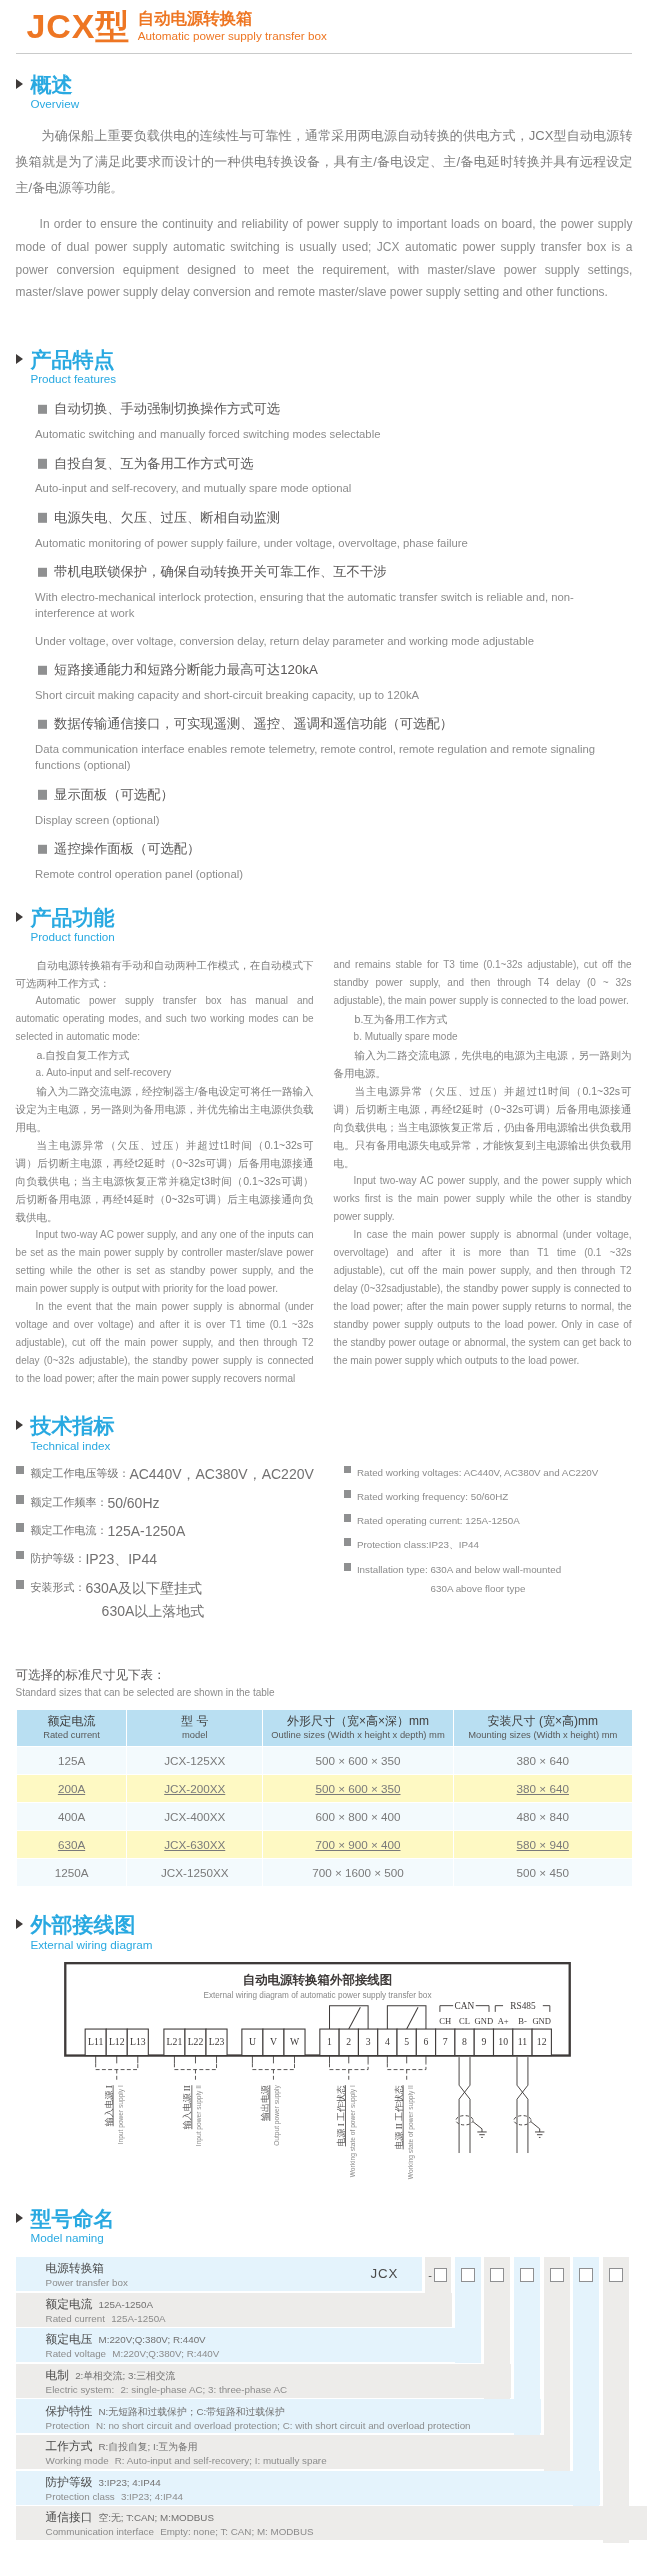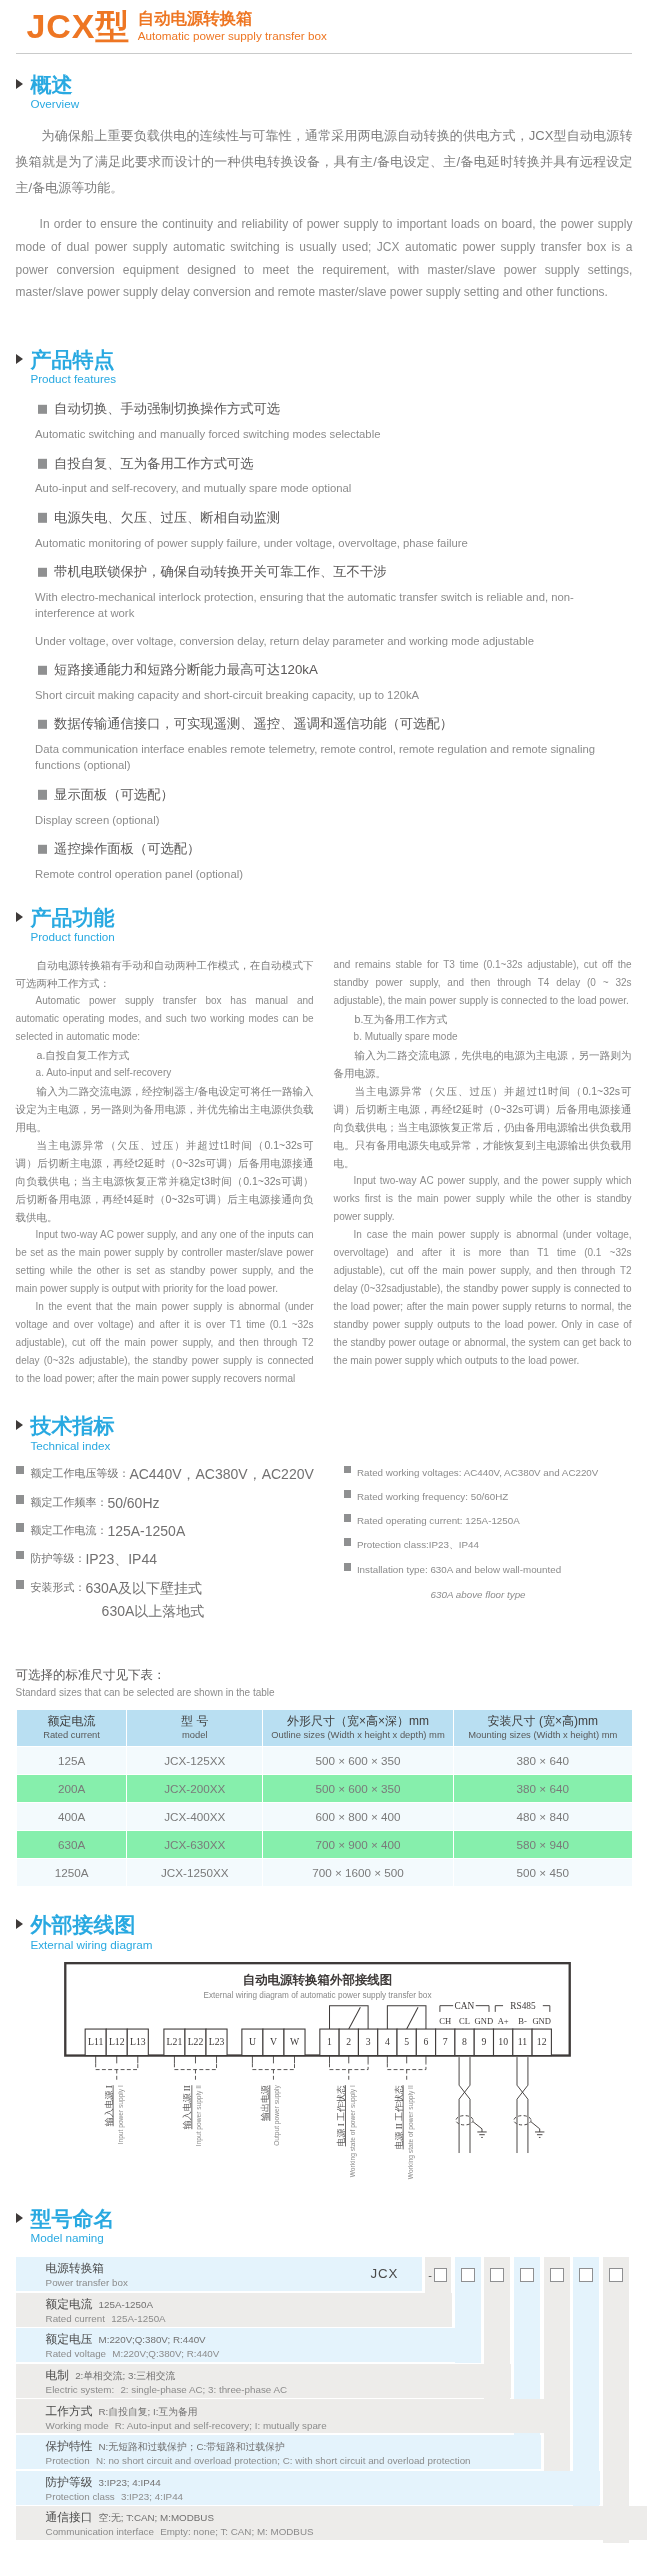"630A above floor type" div.e-line2 { font-style: italic -> none; margin-top: 13px -> 7px }
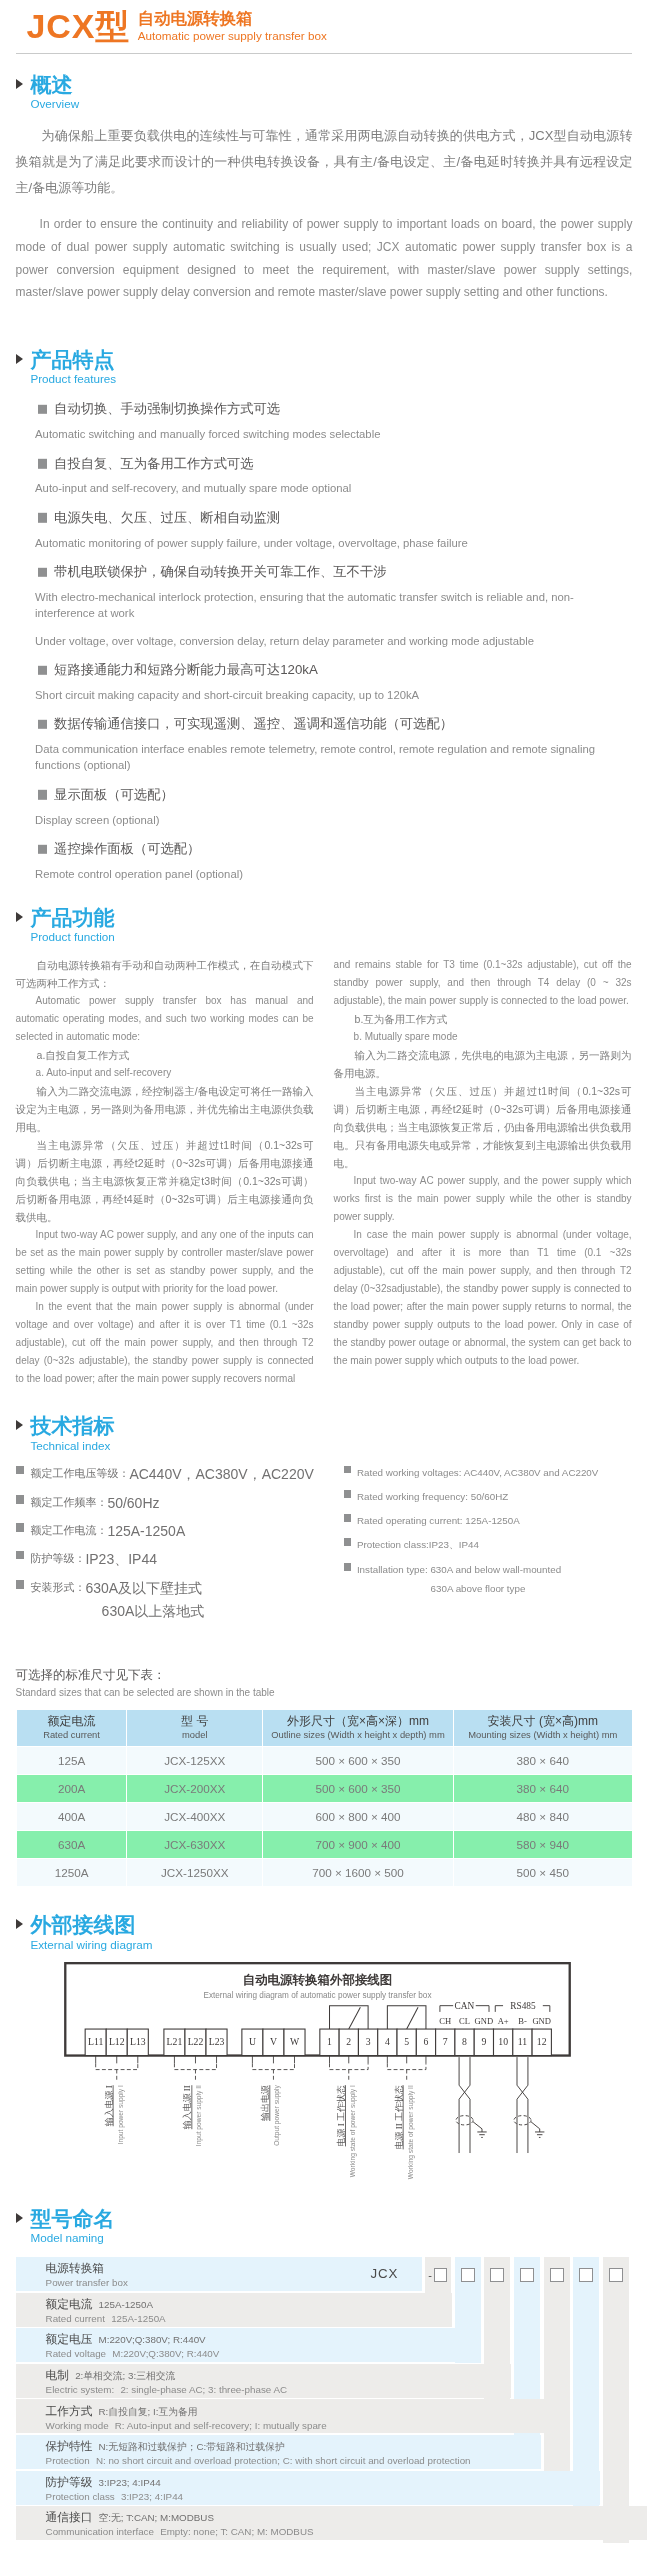"200A" tr.r-even td { background: #86efac -> #fef9c3; text-decoration: none -> underline }
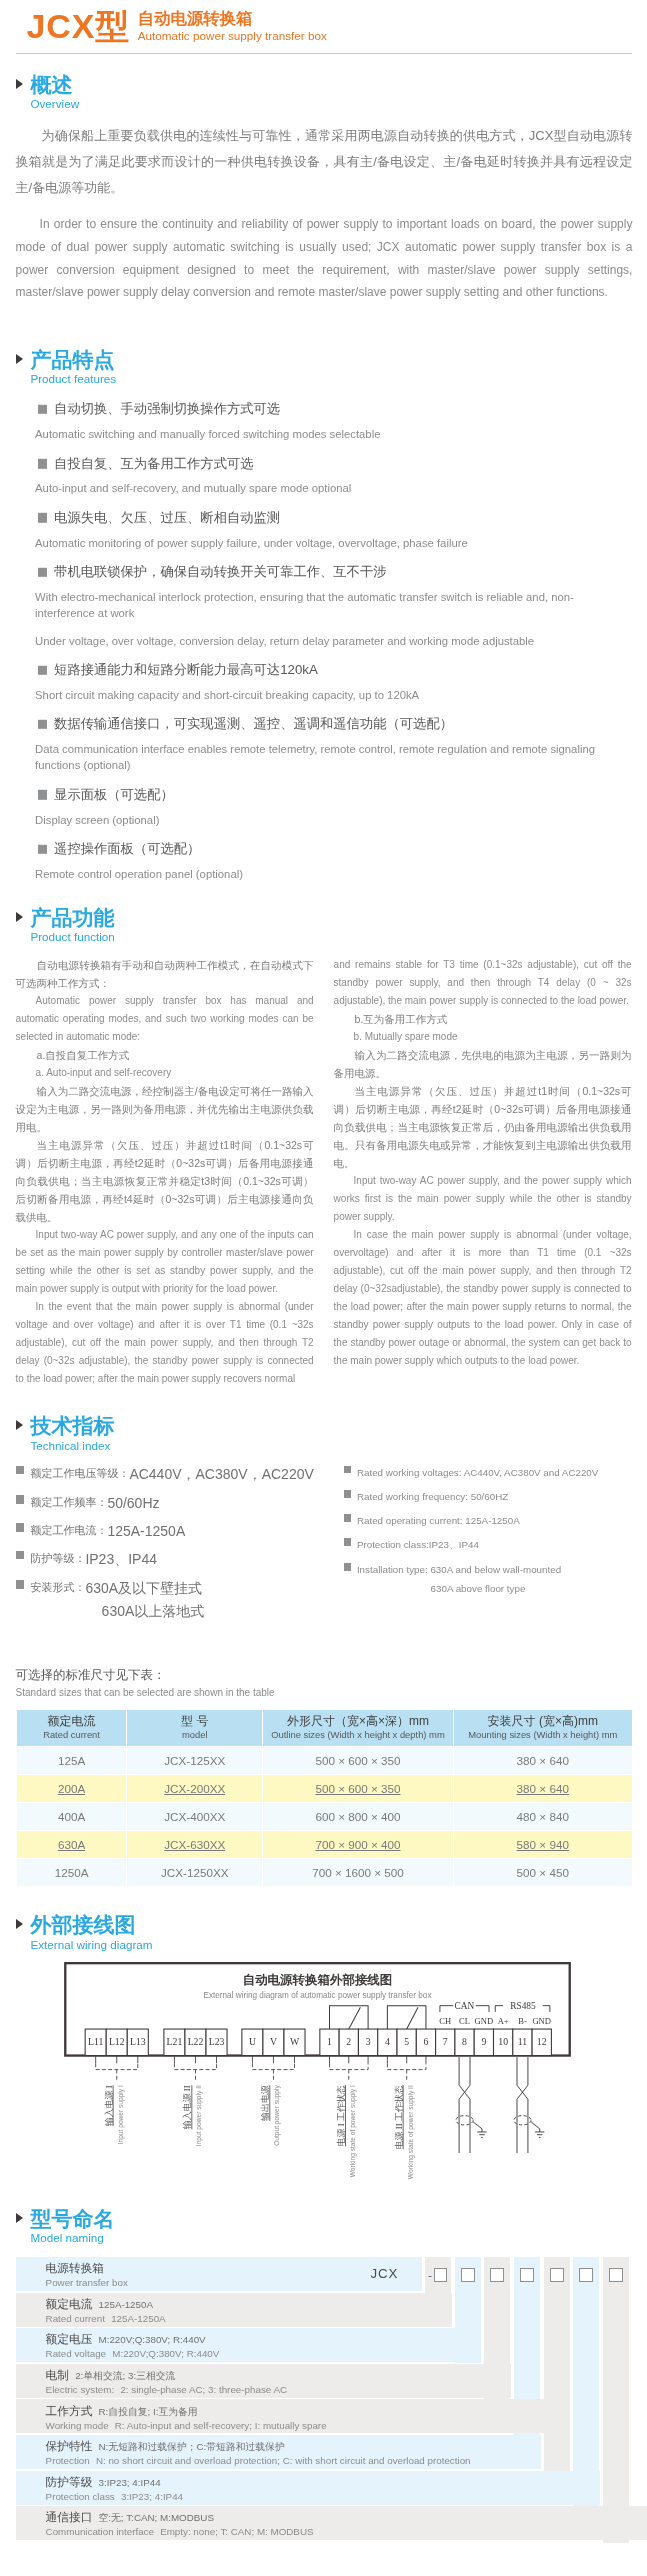"工作方式 R:自投自复; I:互为备用" div.n-row { order: before "保护特性 N:无短路和过载保护；C:带短路和过载保护" -> after "保护特性 N:无短路和过载保护；C:带短路和过载保护" }
